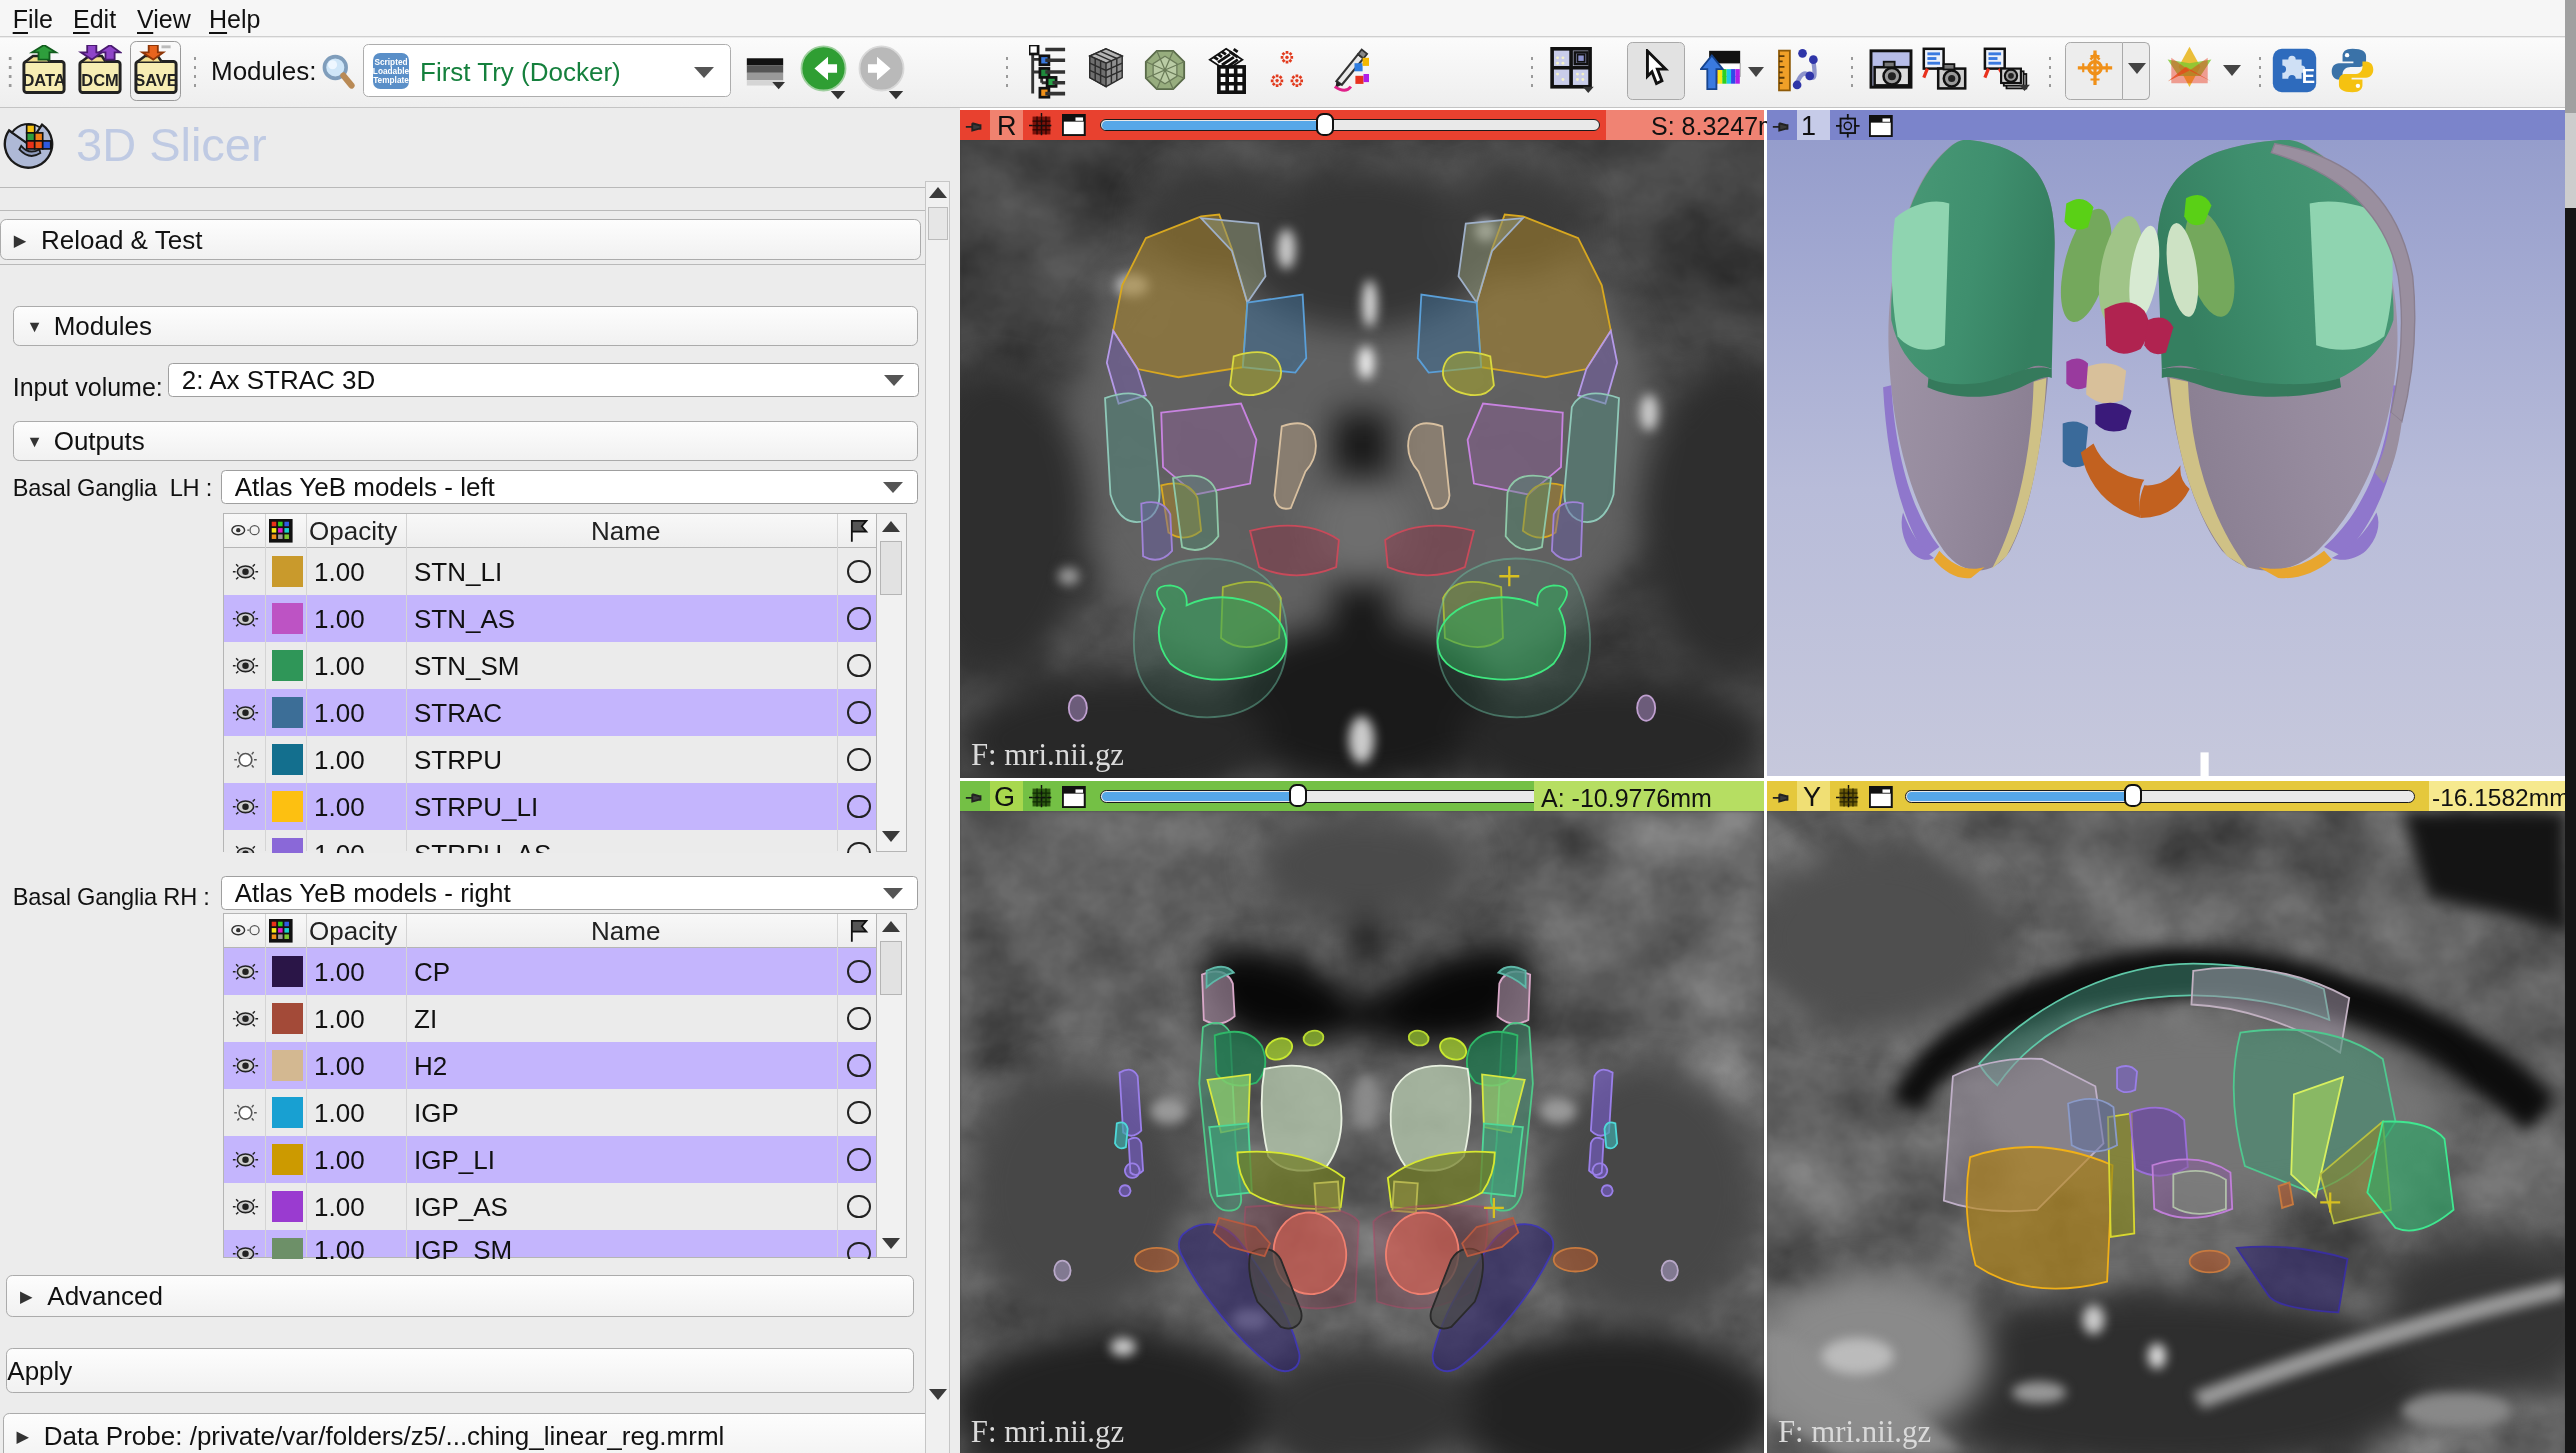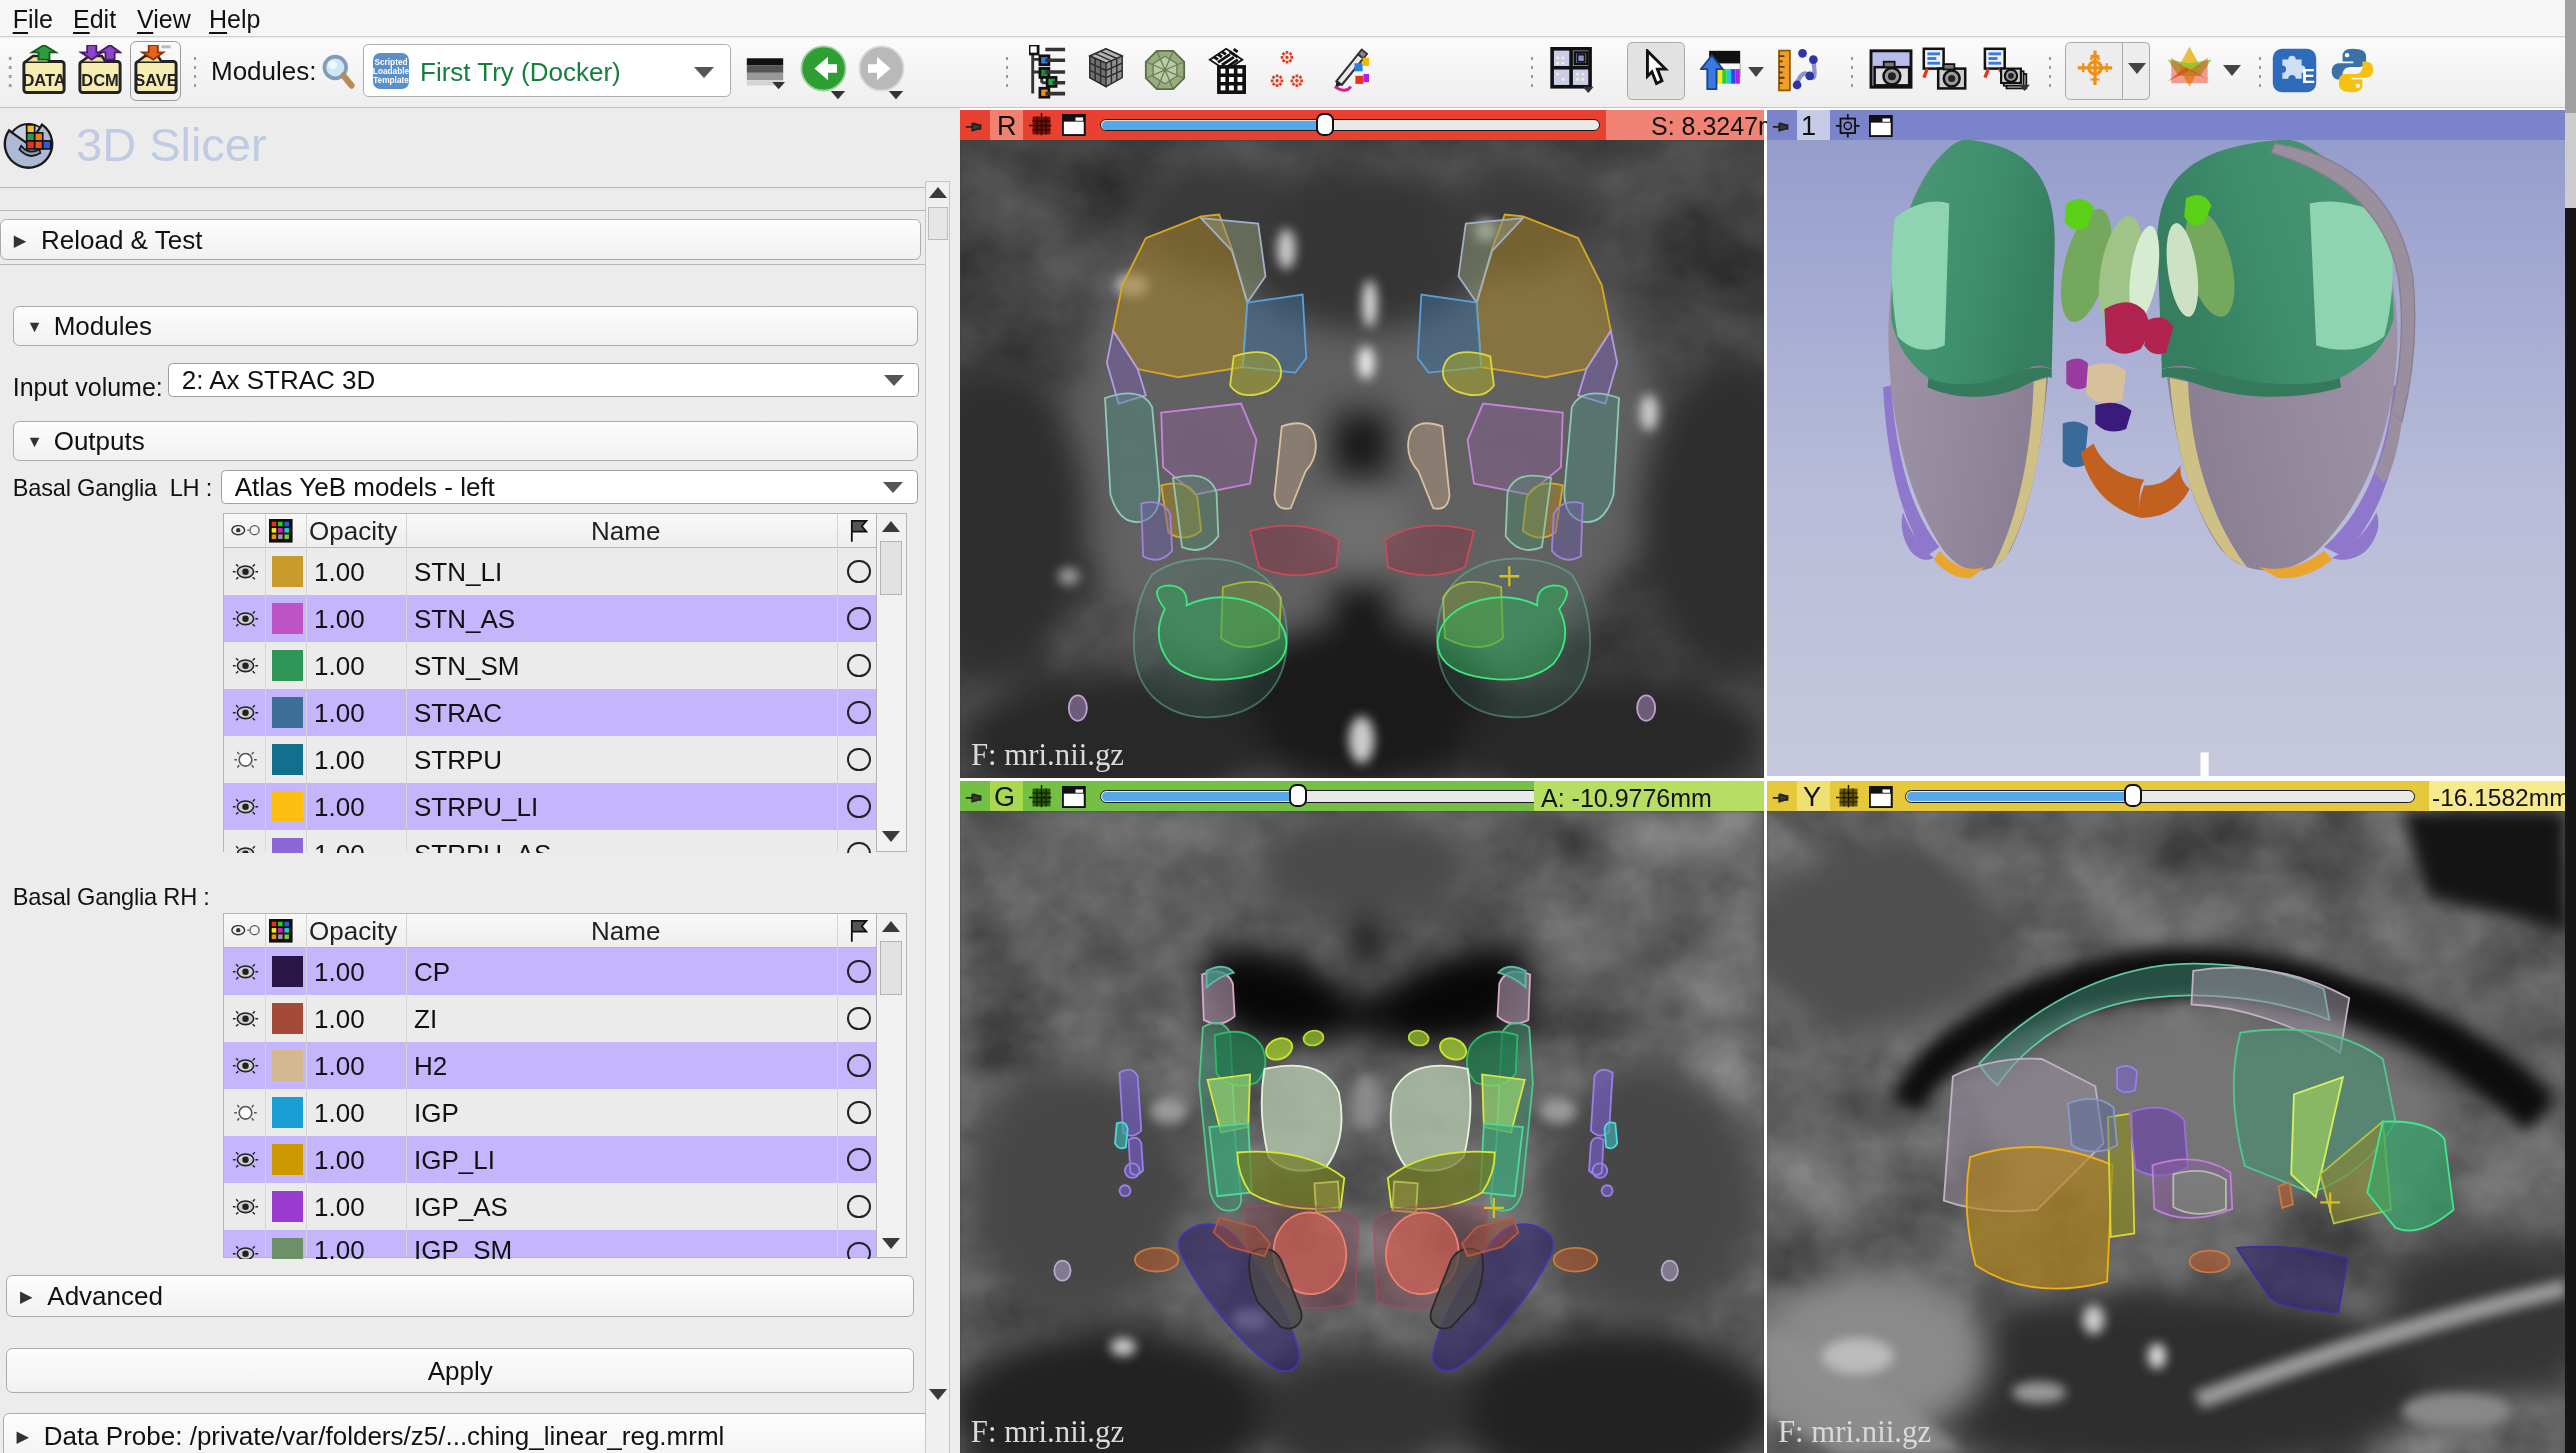"Atlas YeB models - right" div.combo { html: none -> <div> <span>Atlas YeB models - right</span> <span></span> </div> }
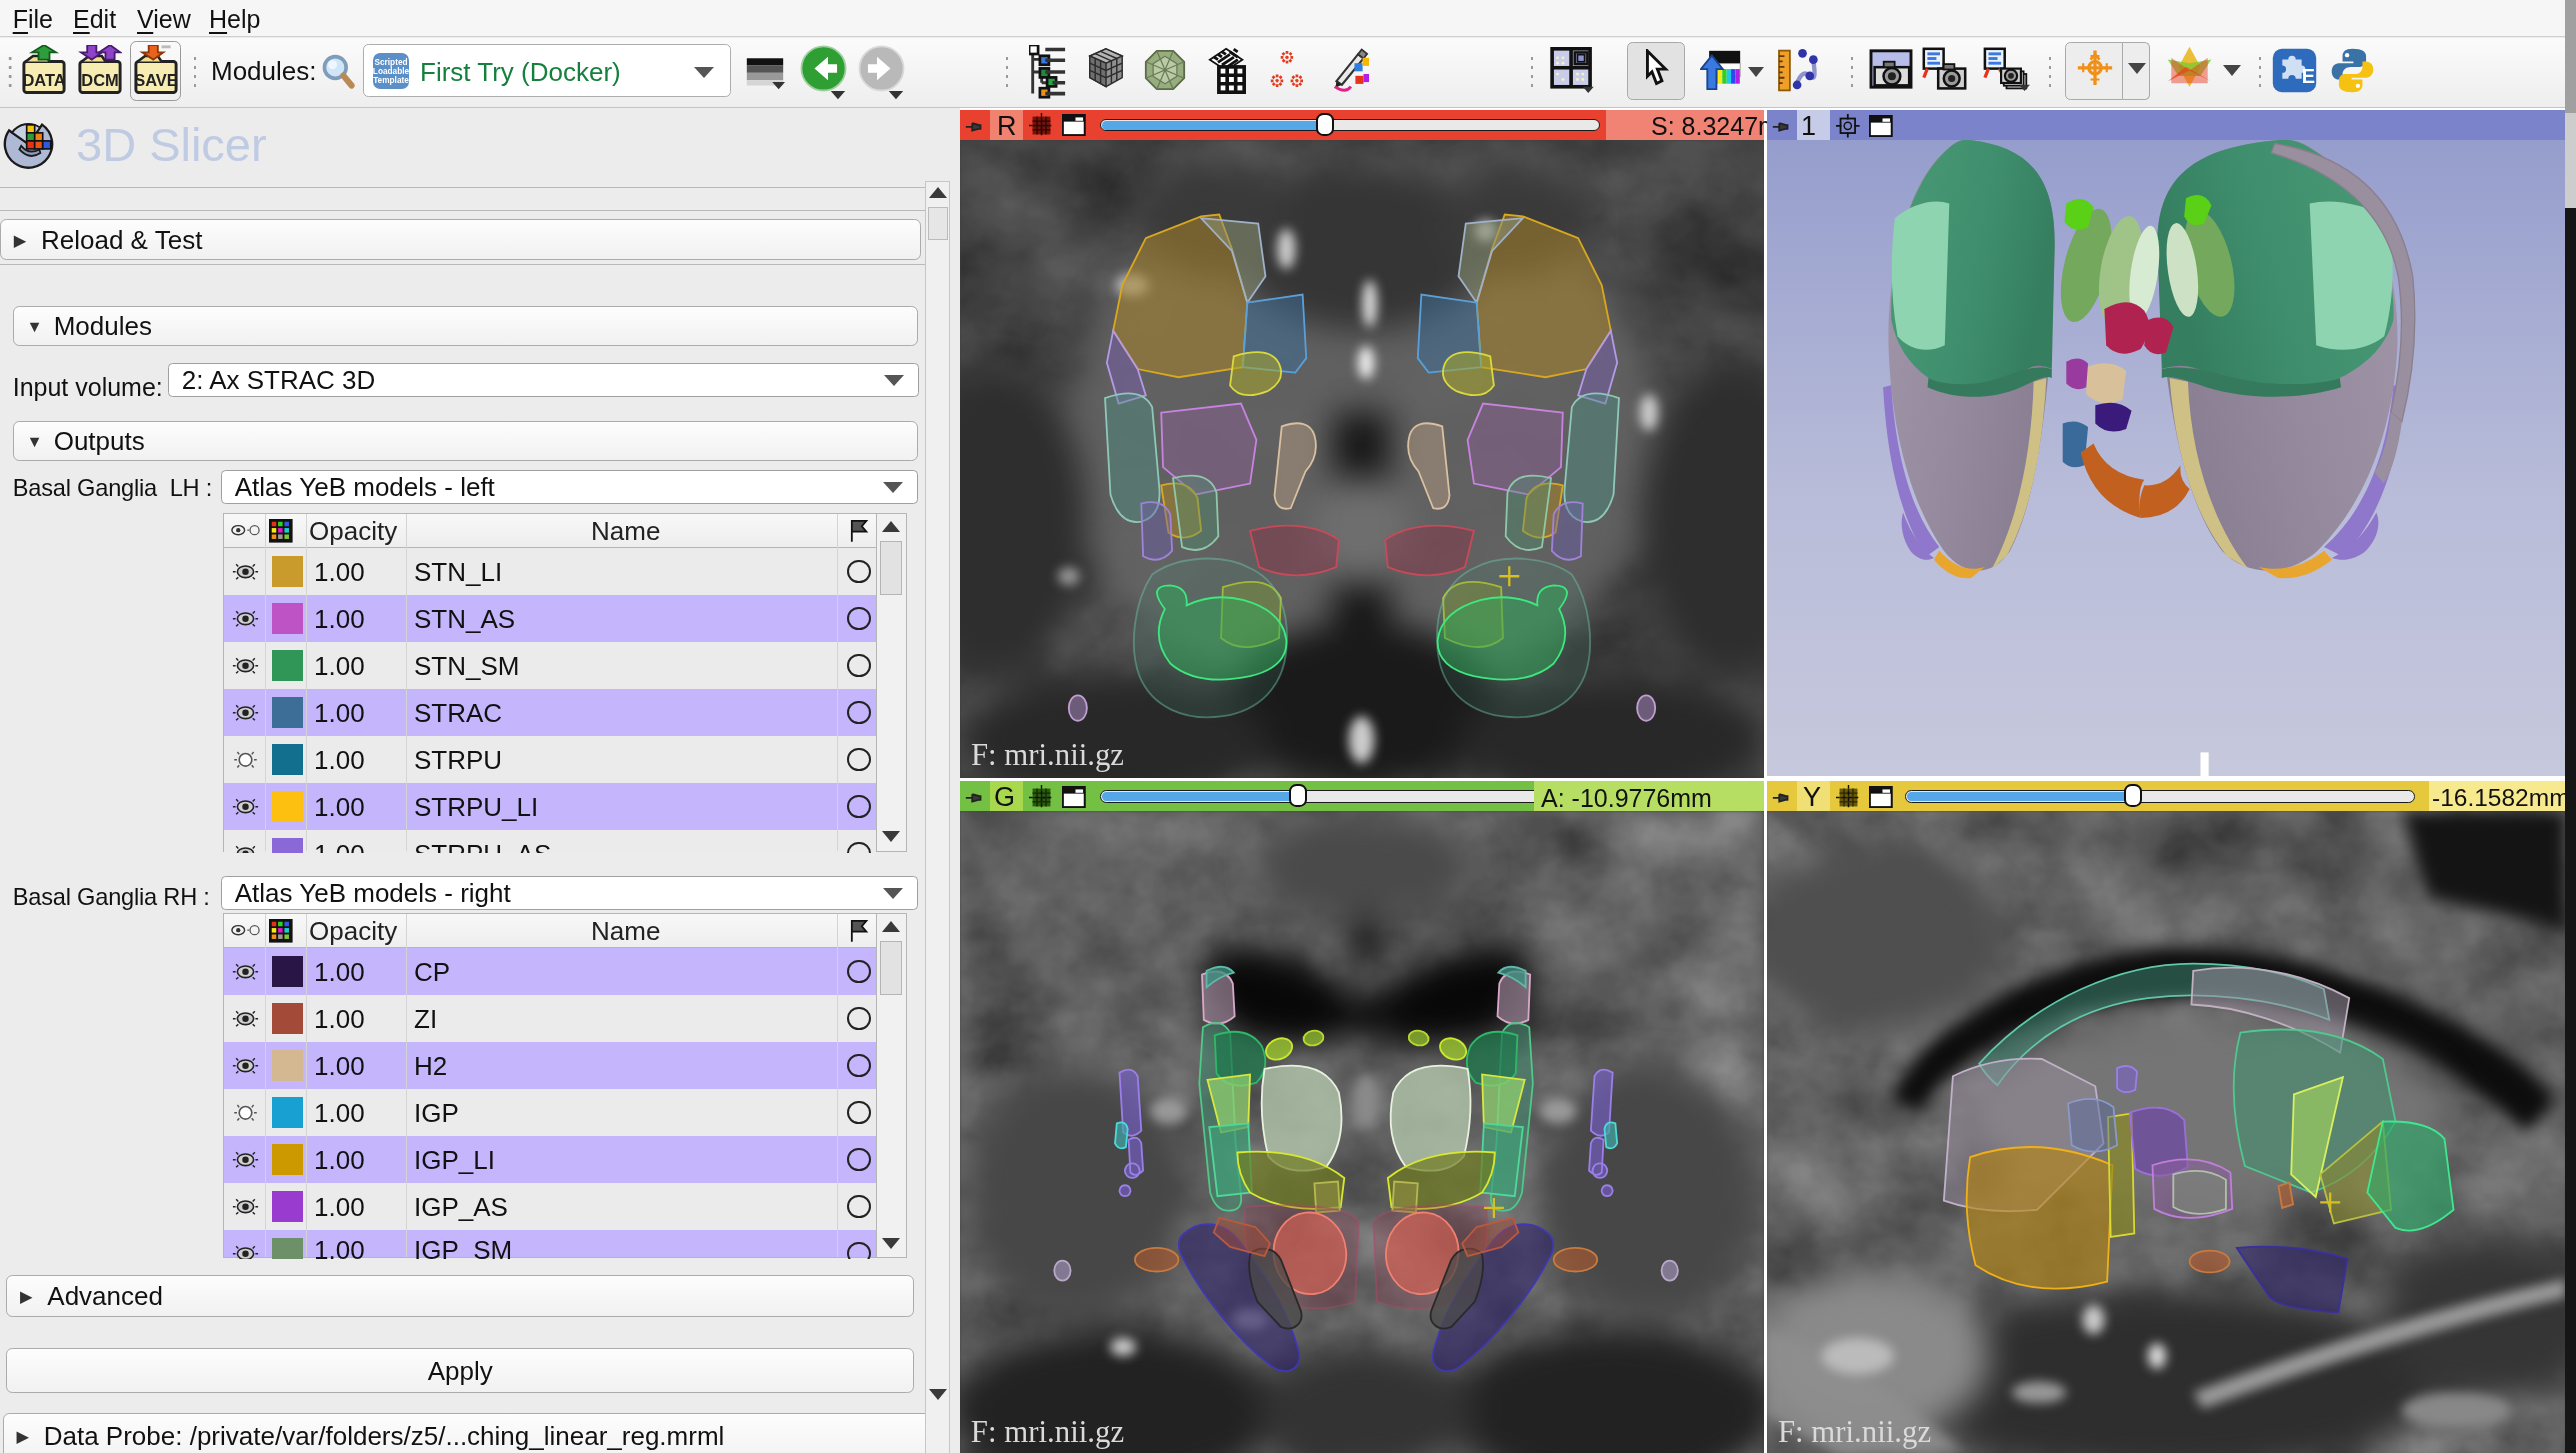"Apply" div.collaps { text-align: center -> none }
